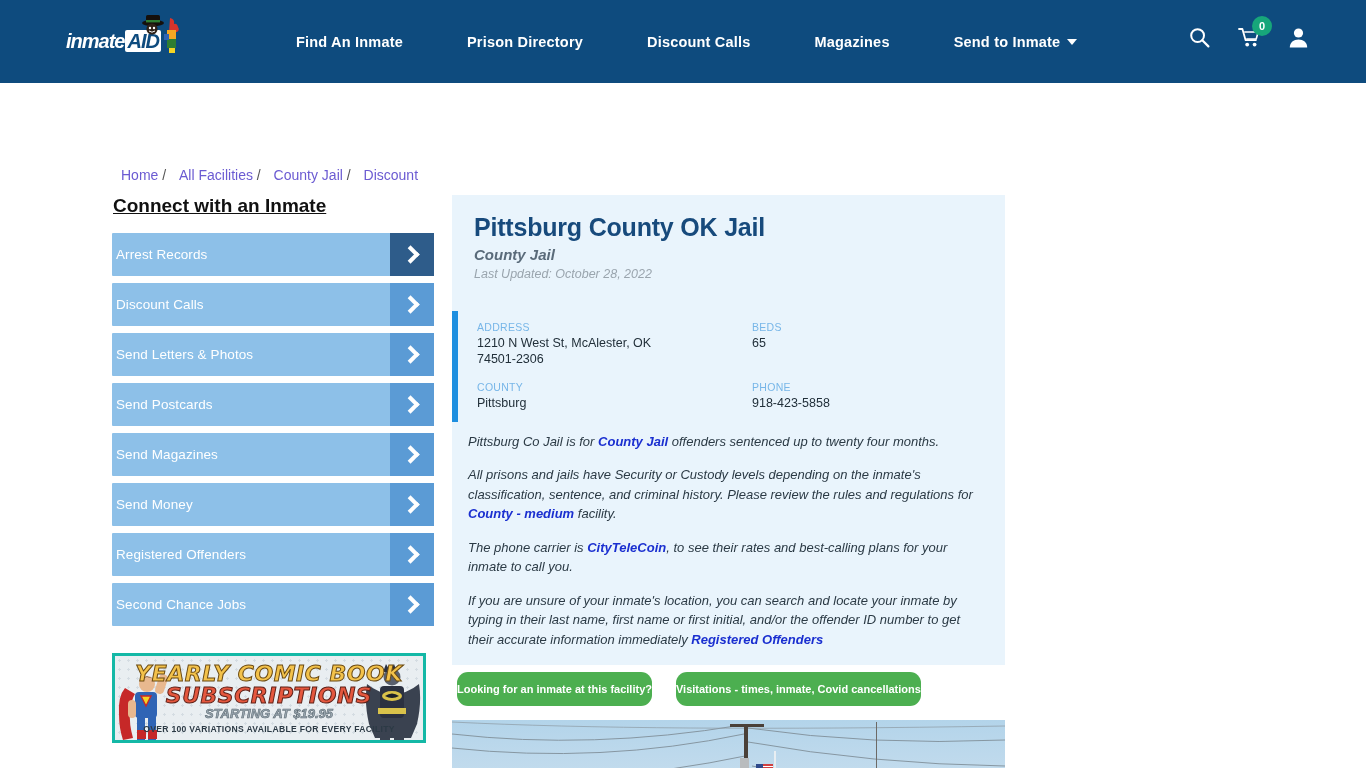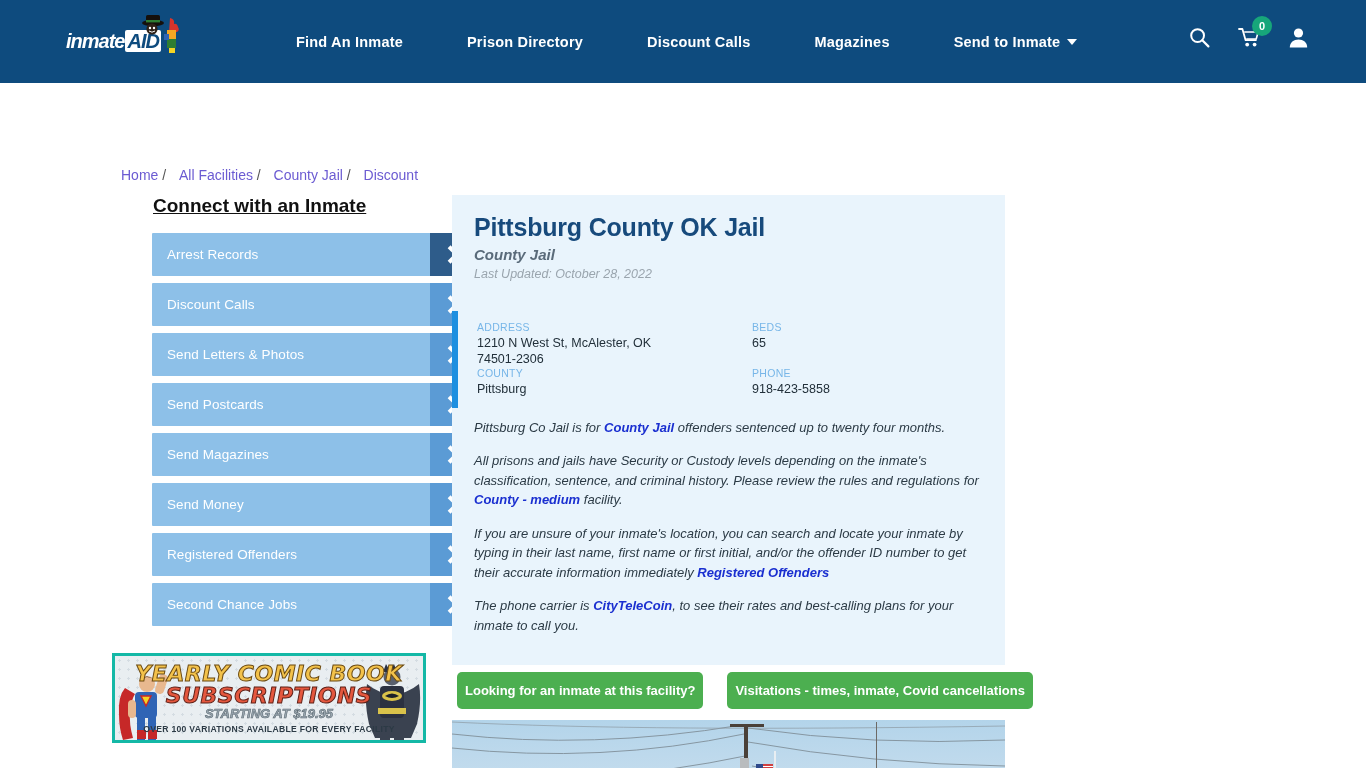"Connect with an Inmate" .sidebar { margin-left: 40px -> none }
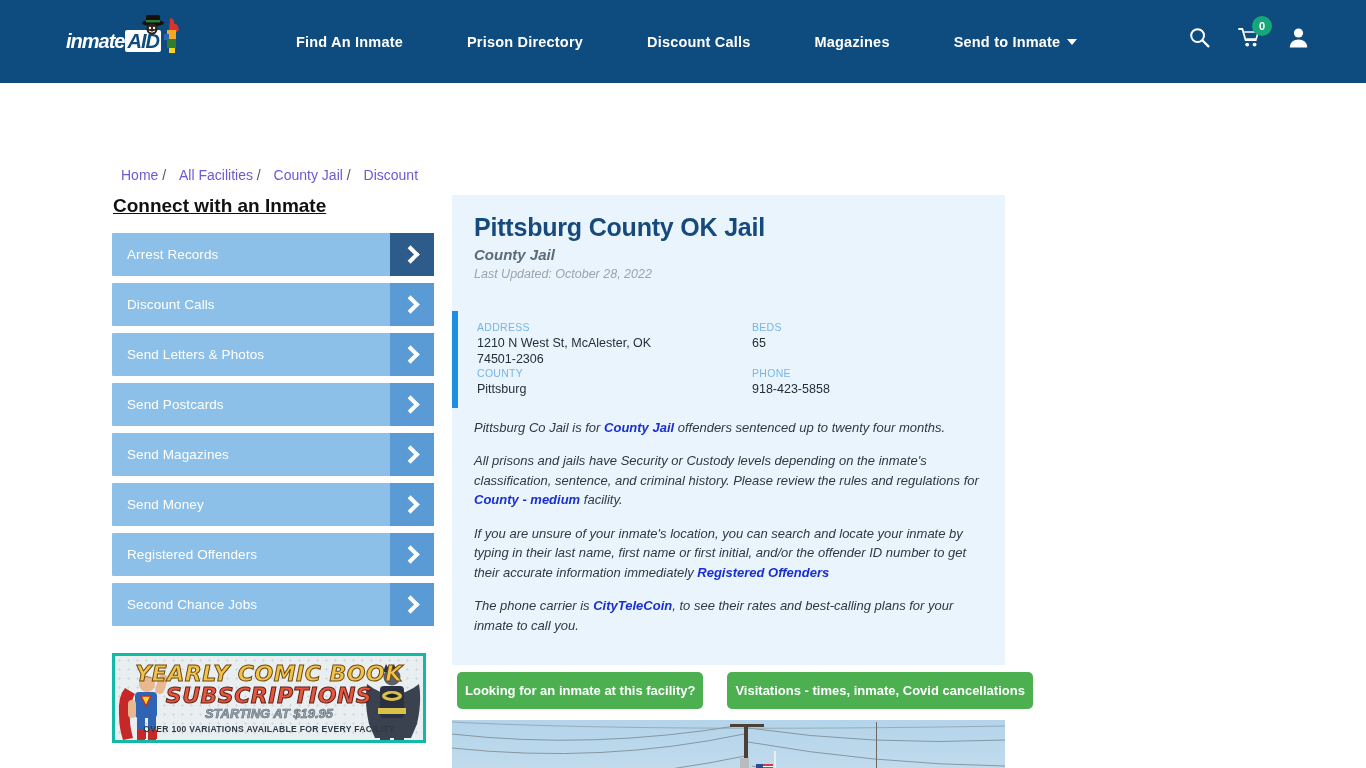"Arrest Records" .side-btn-label { padding-left: 15px -> 4px }
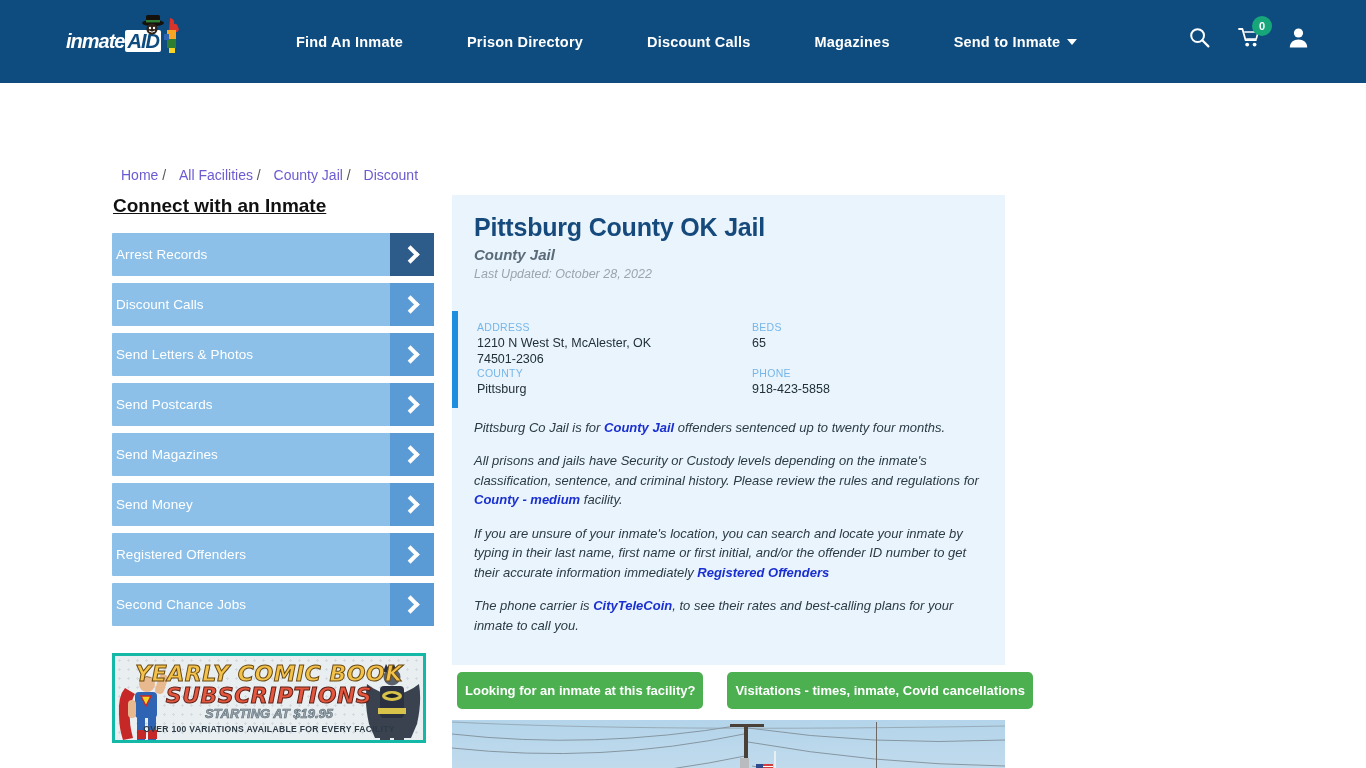"ADDRESS" .details { row-gap: 0 -> 14px }
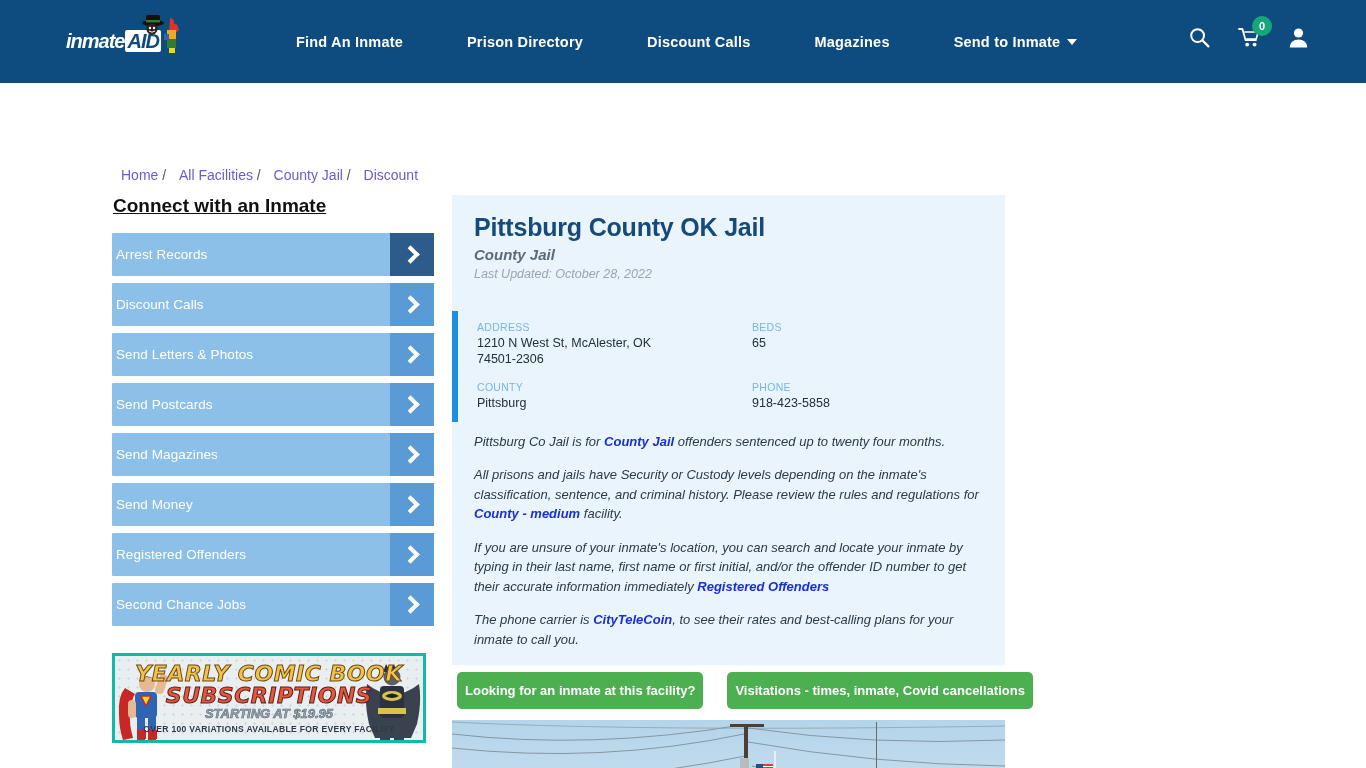"Pittsburg Co Jail is for" .body-copy { padding: 8px 18px 0 22px -> 8px 18px 0 16px }
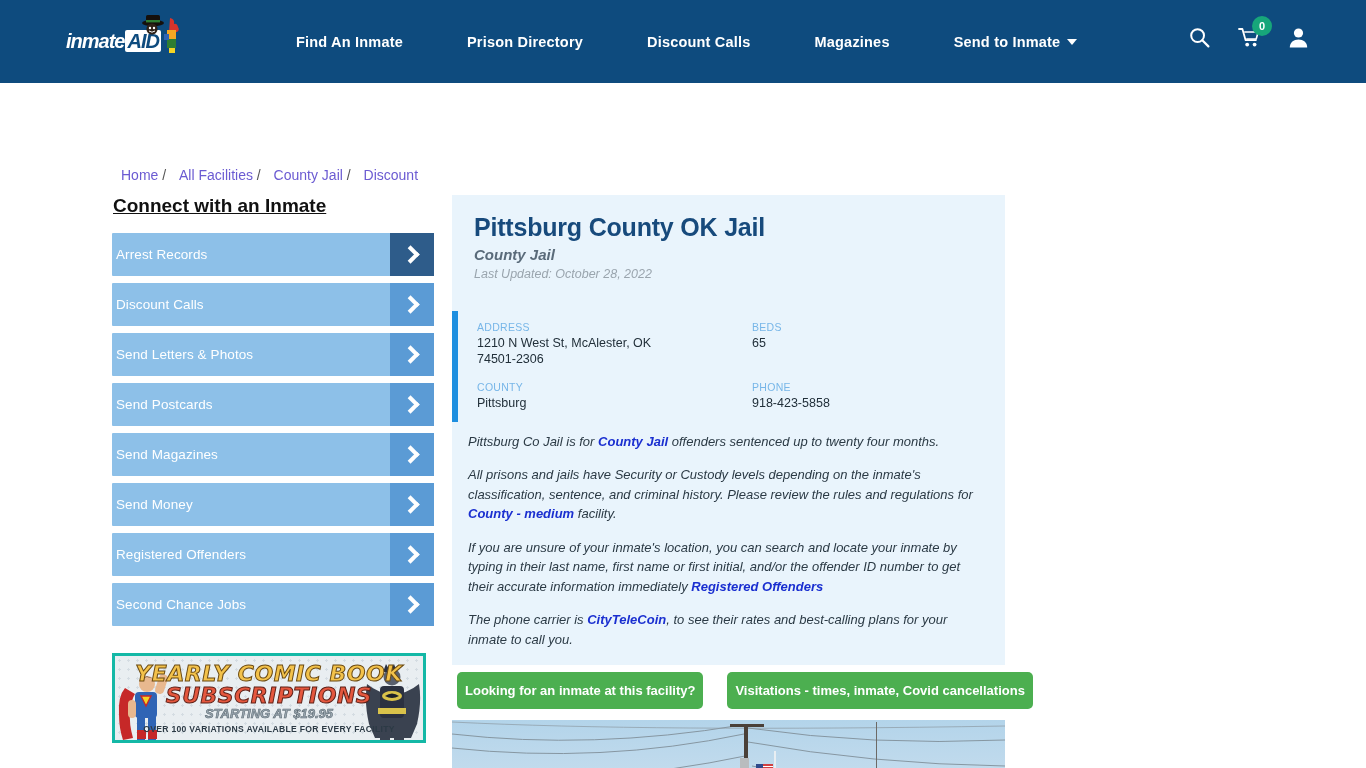"If you are unsure of" p { order: before "The phone carrier is CityTeleCoin," -> after "The phone carrier is CityTeleCoin," }
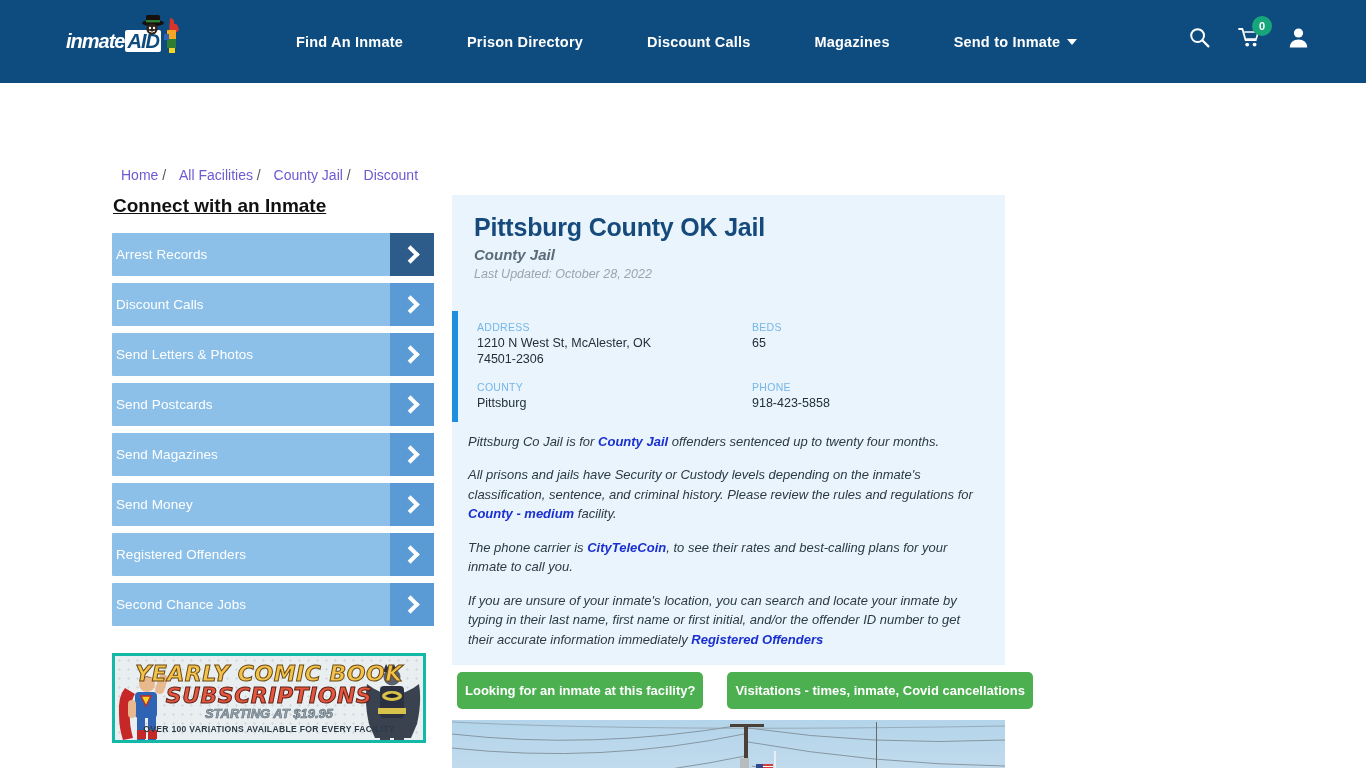"Looking for an inmate at" .cta-btn { border-radius: 5px -> 11px; font-size: 13px -> 11px; padding: 11px 8px -> 11px 0 }
